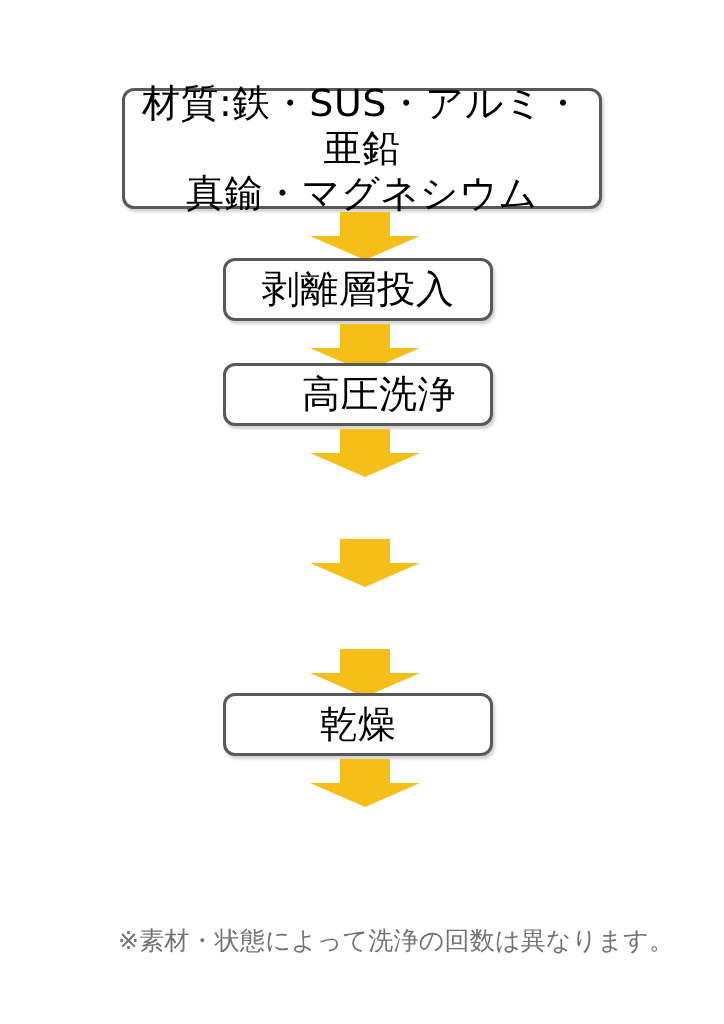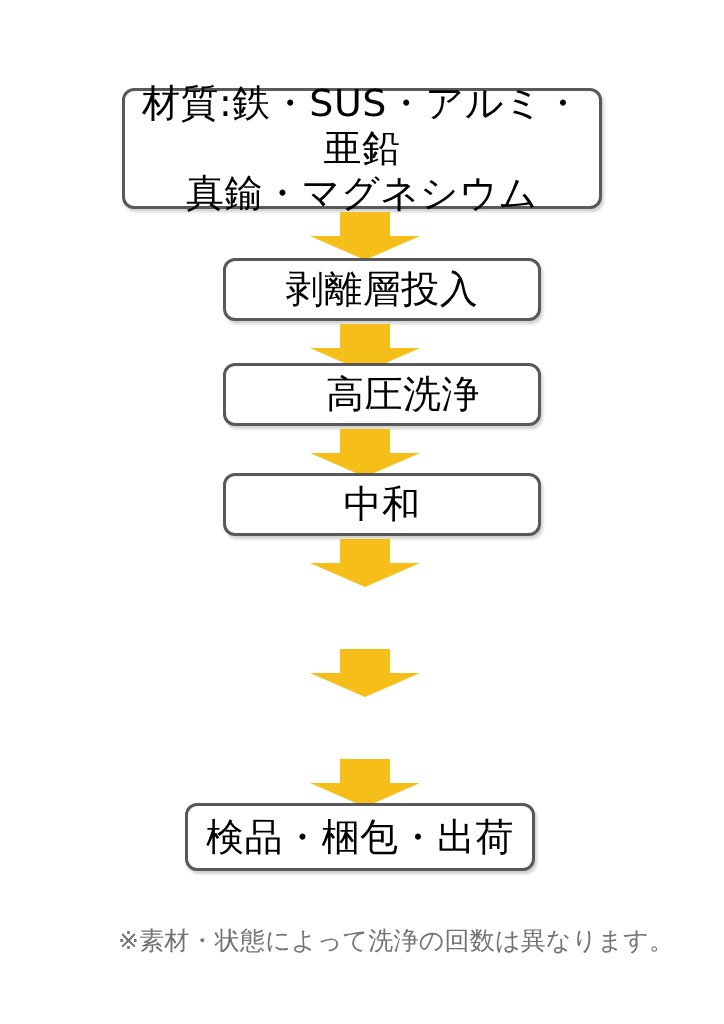"剥離層投入" .node-narrow { width: 318px -> 270px }
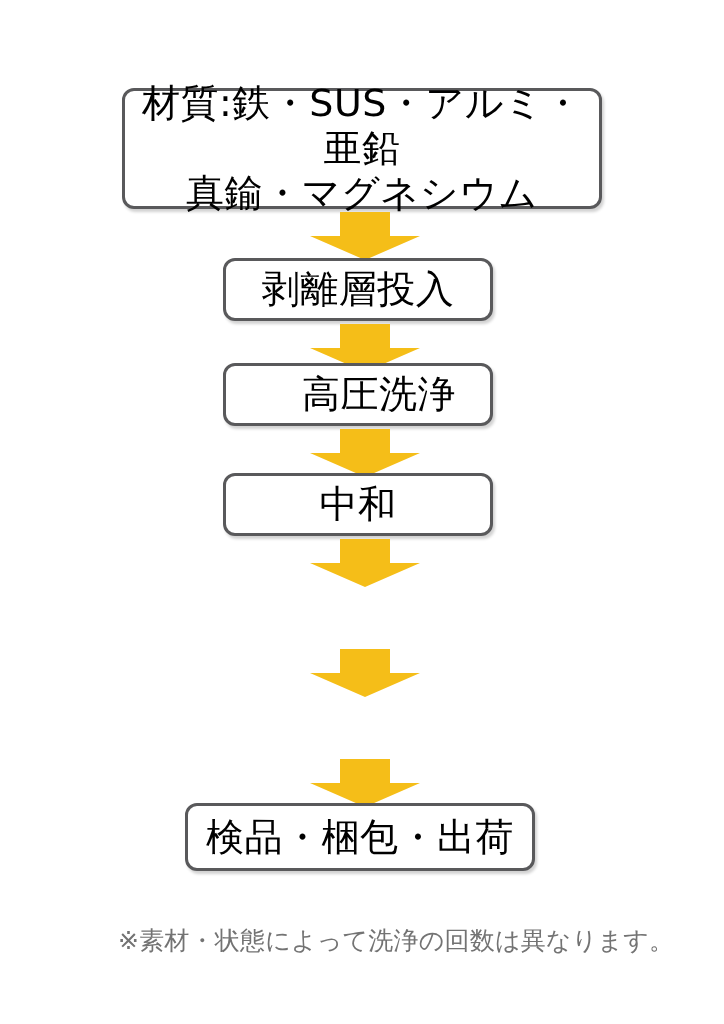"中和" div.node { html: <div>中和</div> -> none }
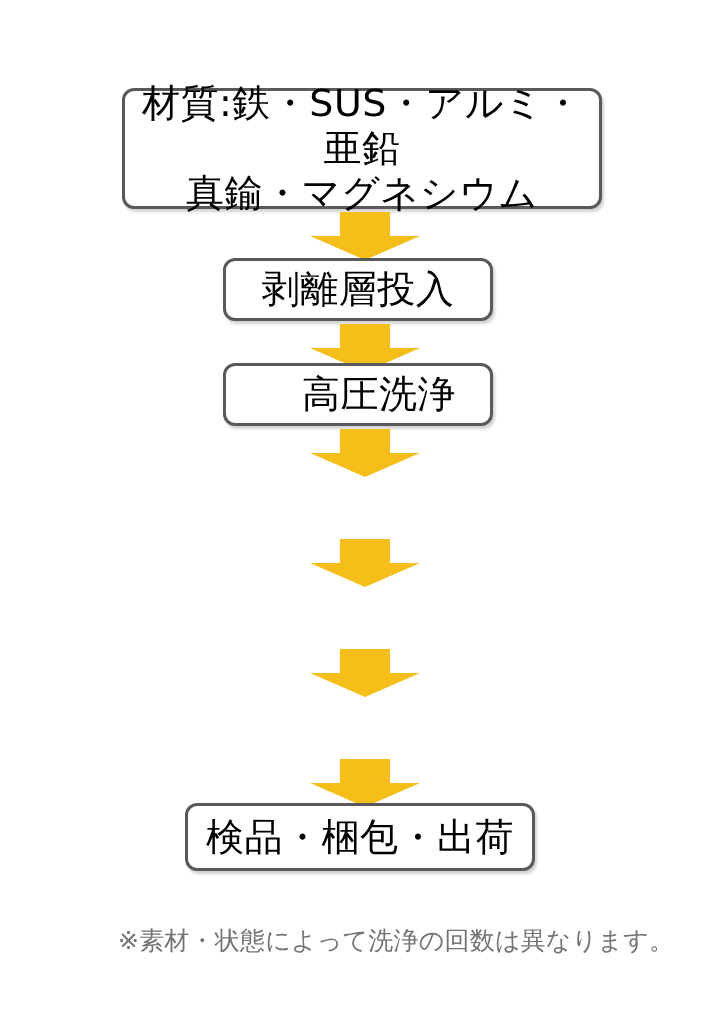"乾燥" div.node { html: none -> <div>乾燥</div> }
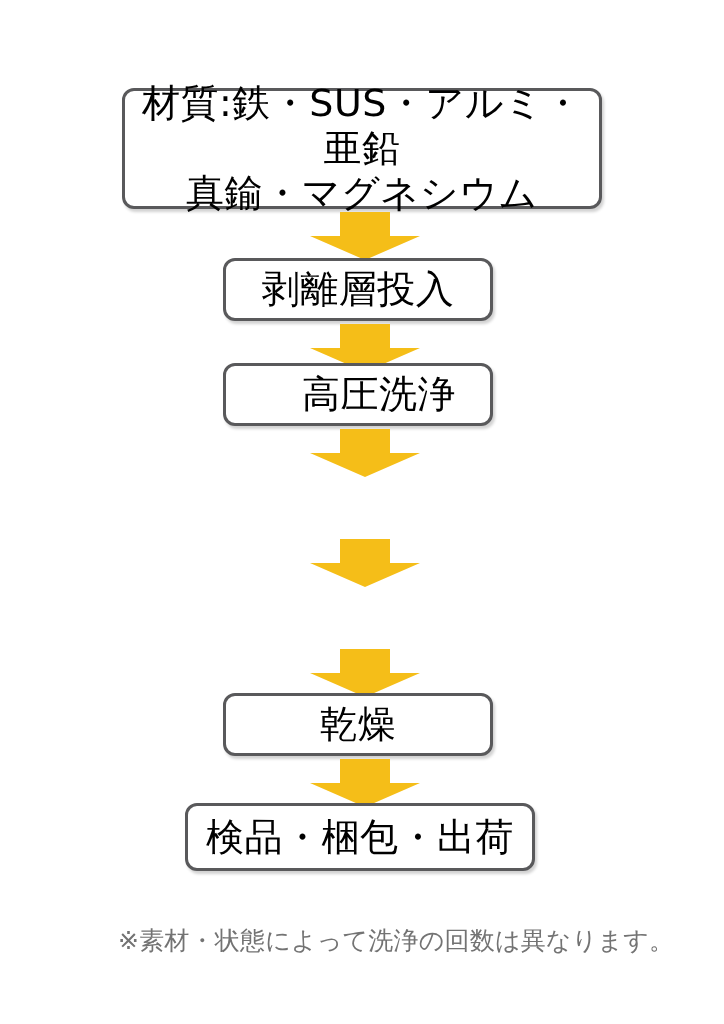"検品・梱包・出荷" div.node { html: <div>検品・梱包・出荷</div> -> none }
